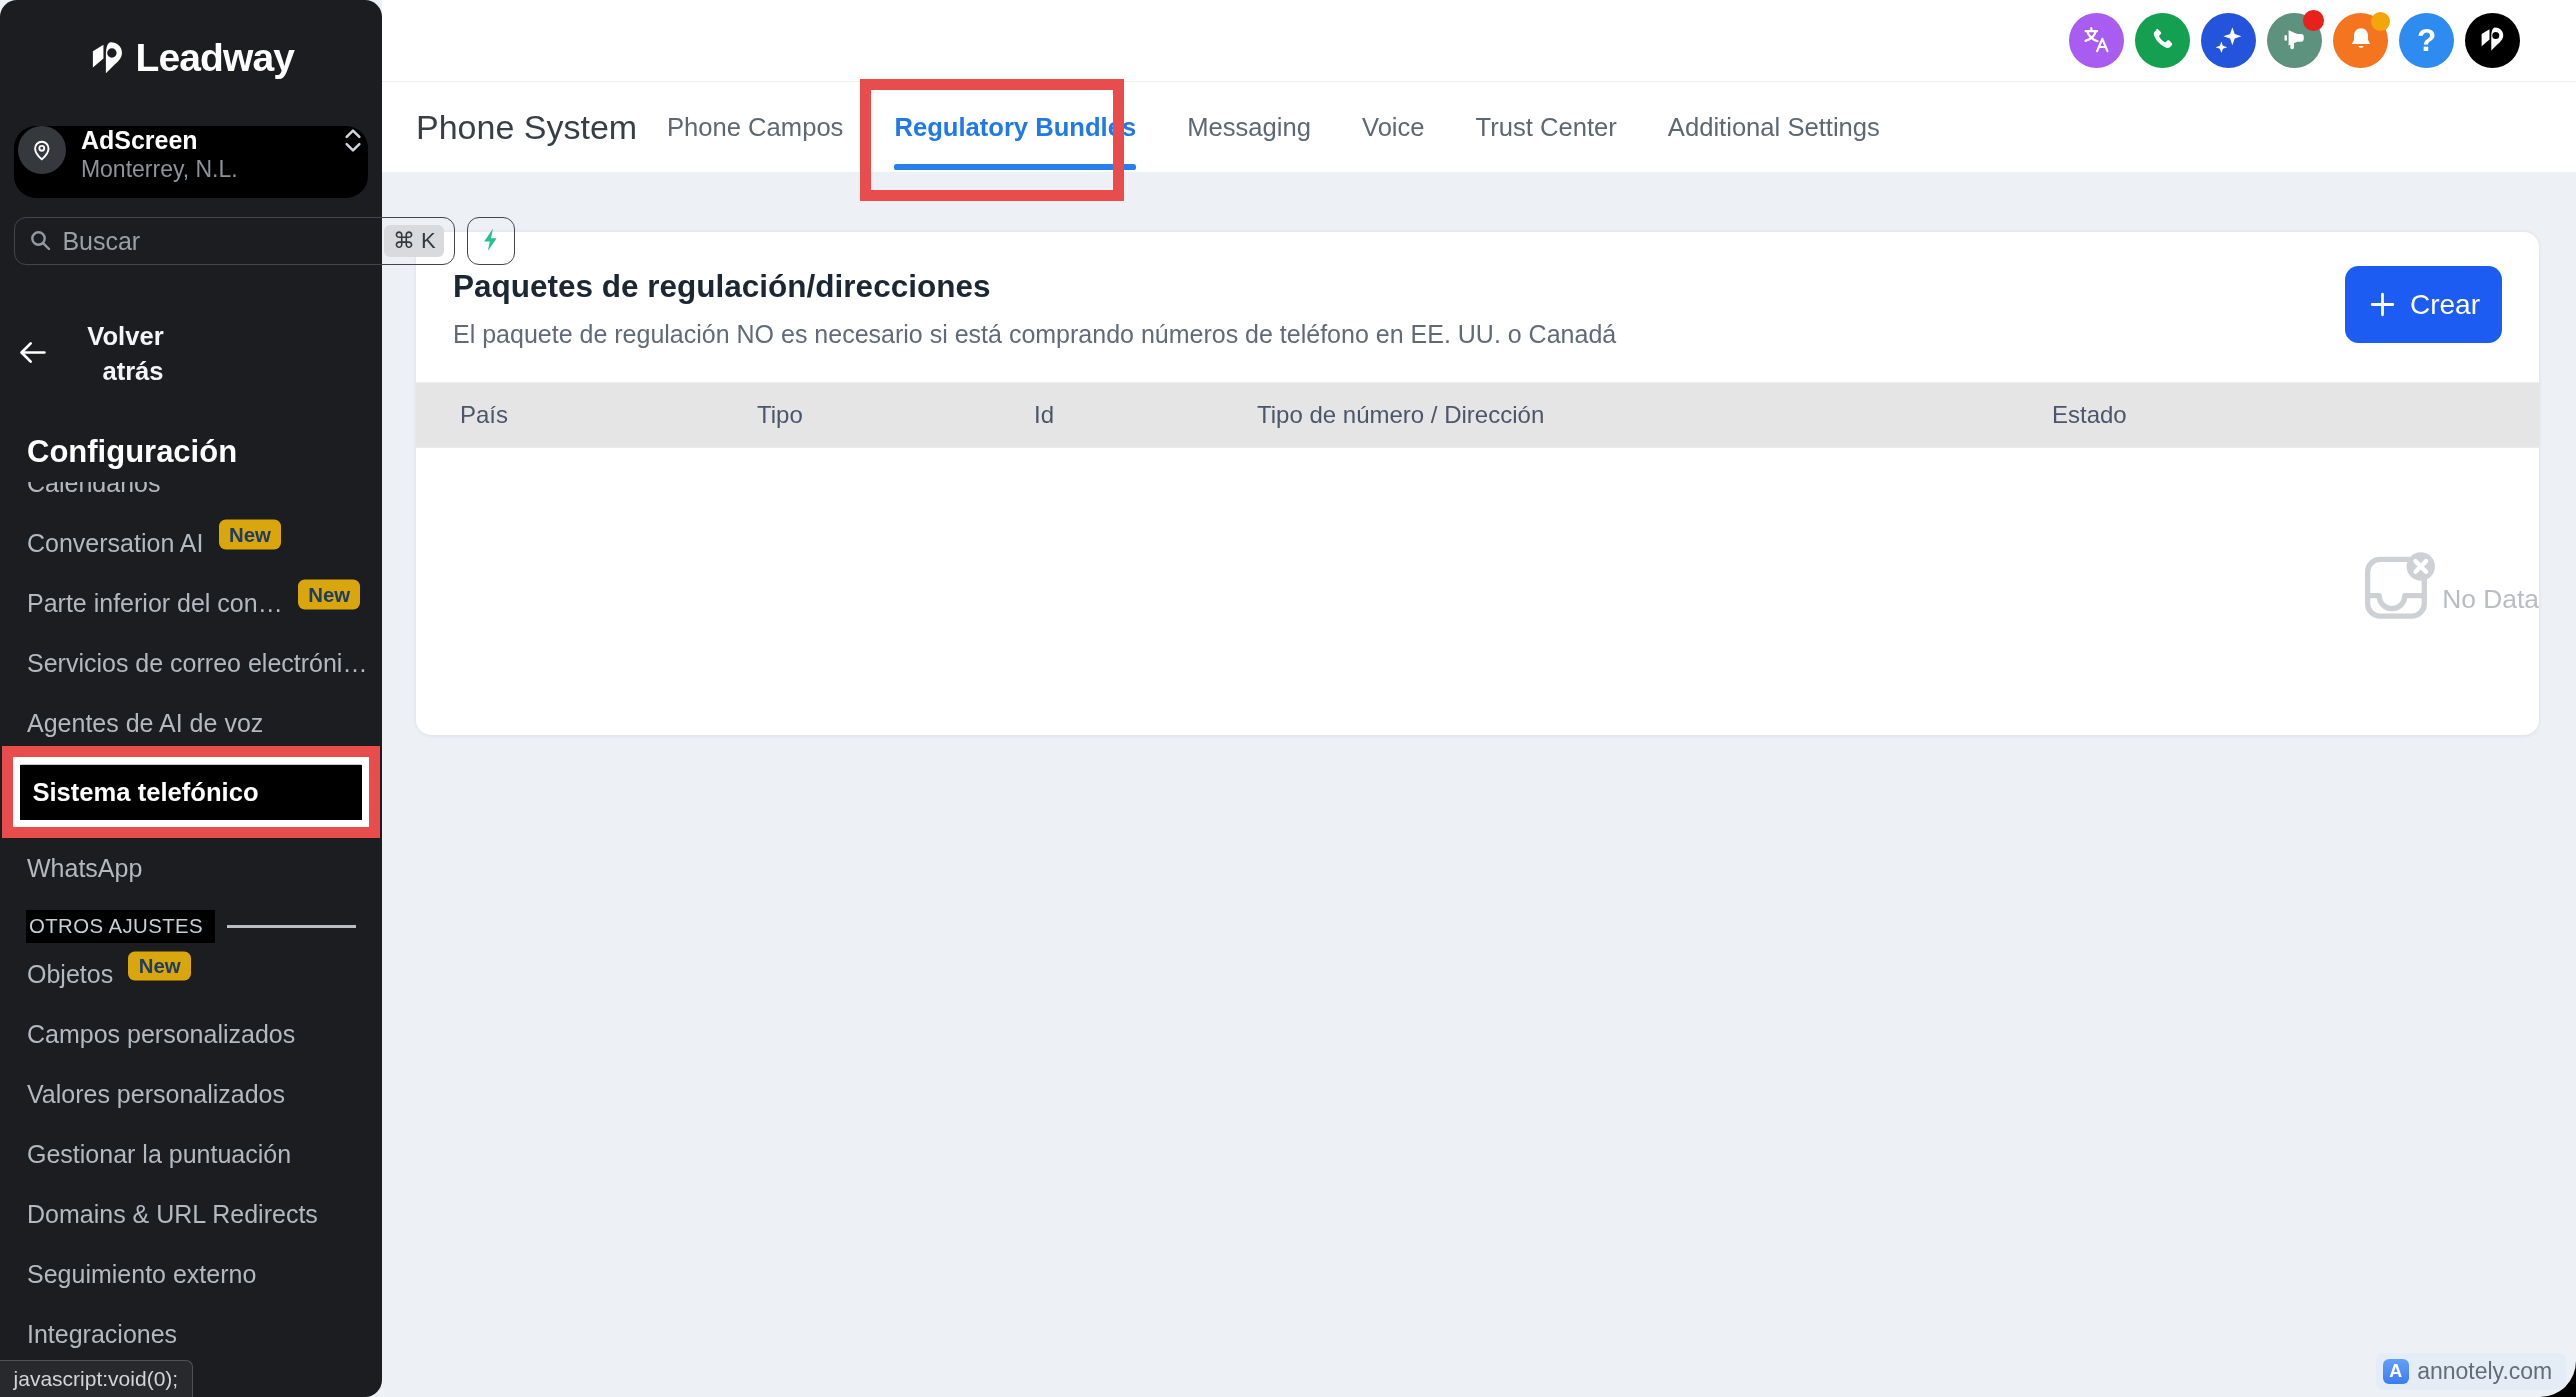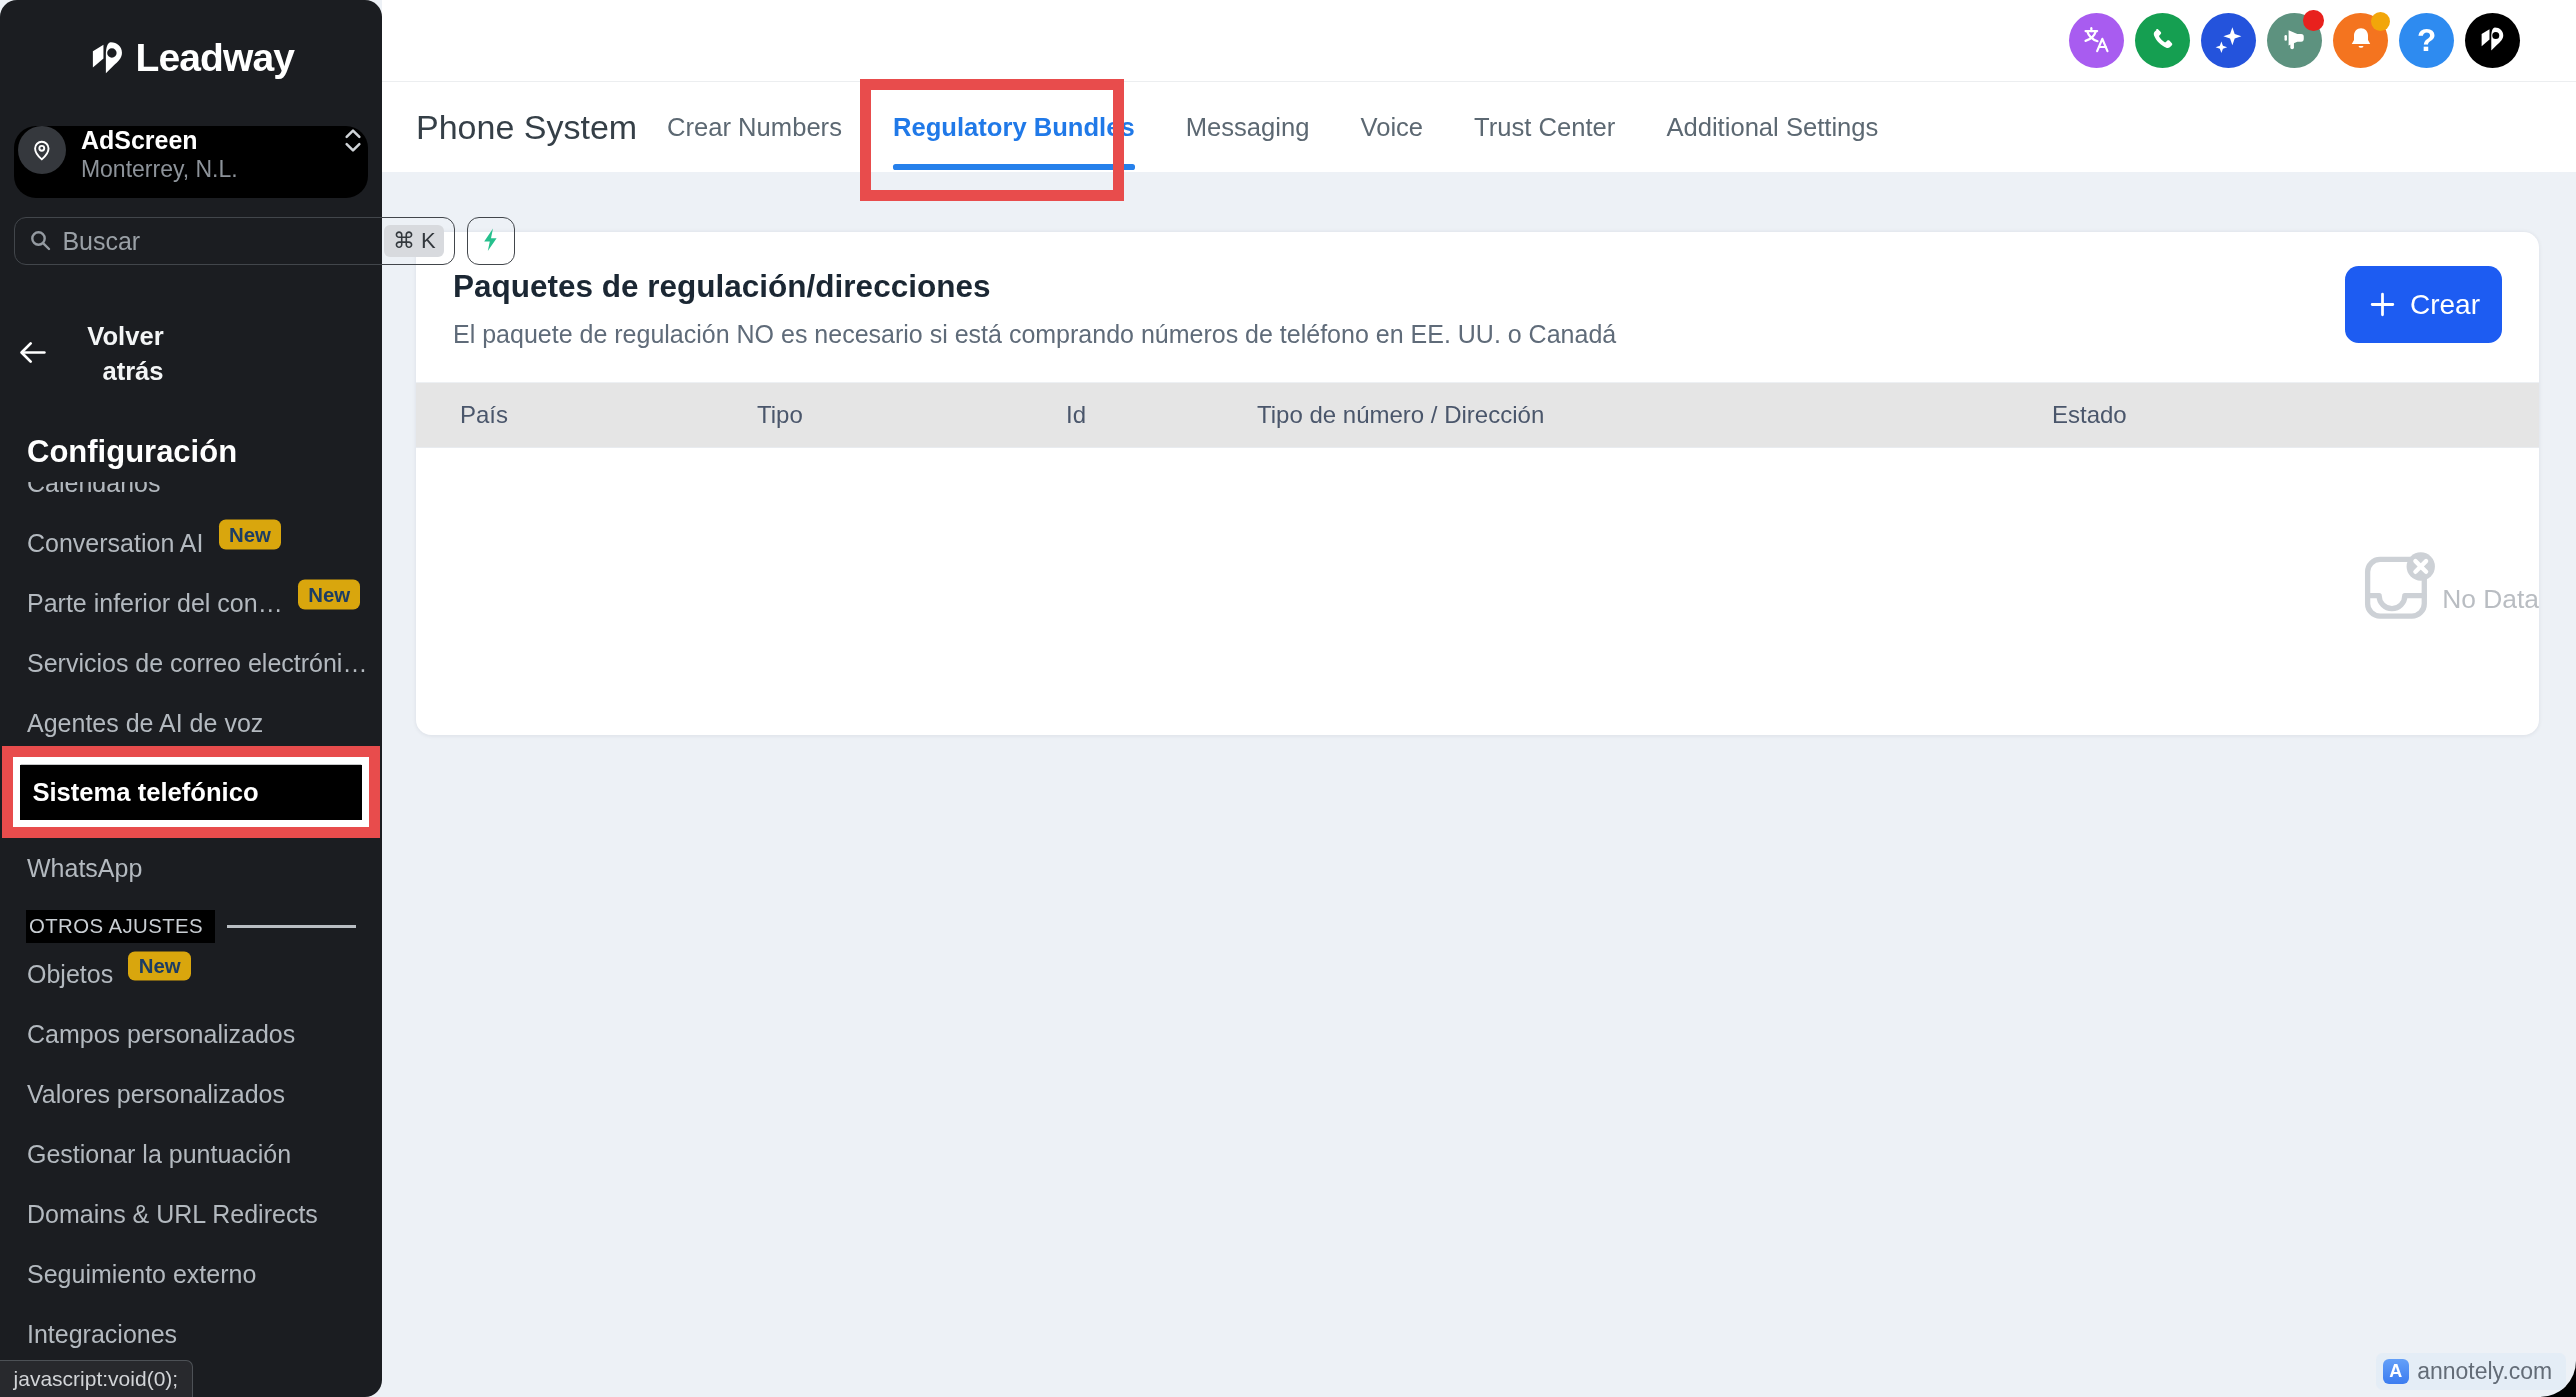"Crear Numbers" span { text: Crear Numbers -> Phone Campos }
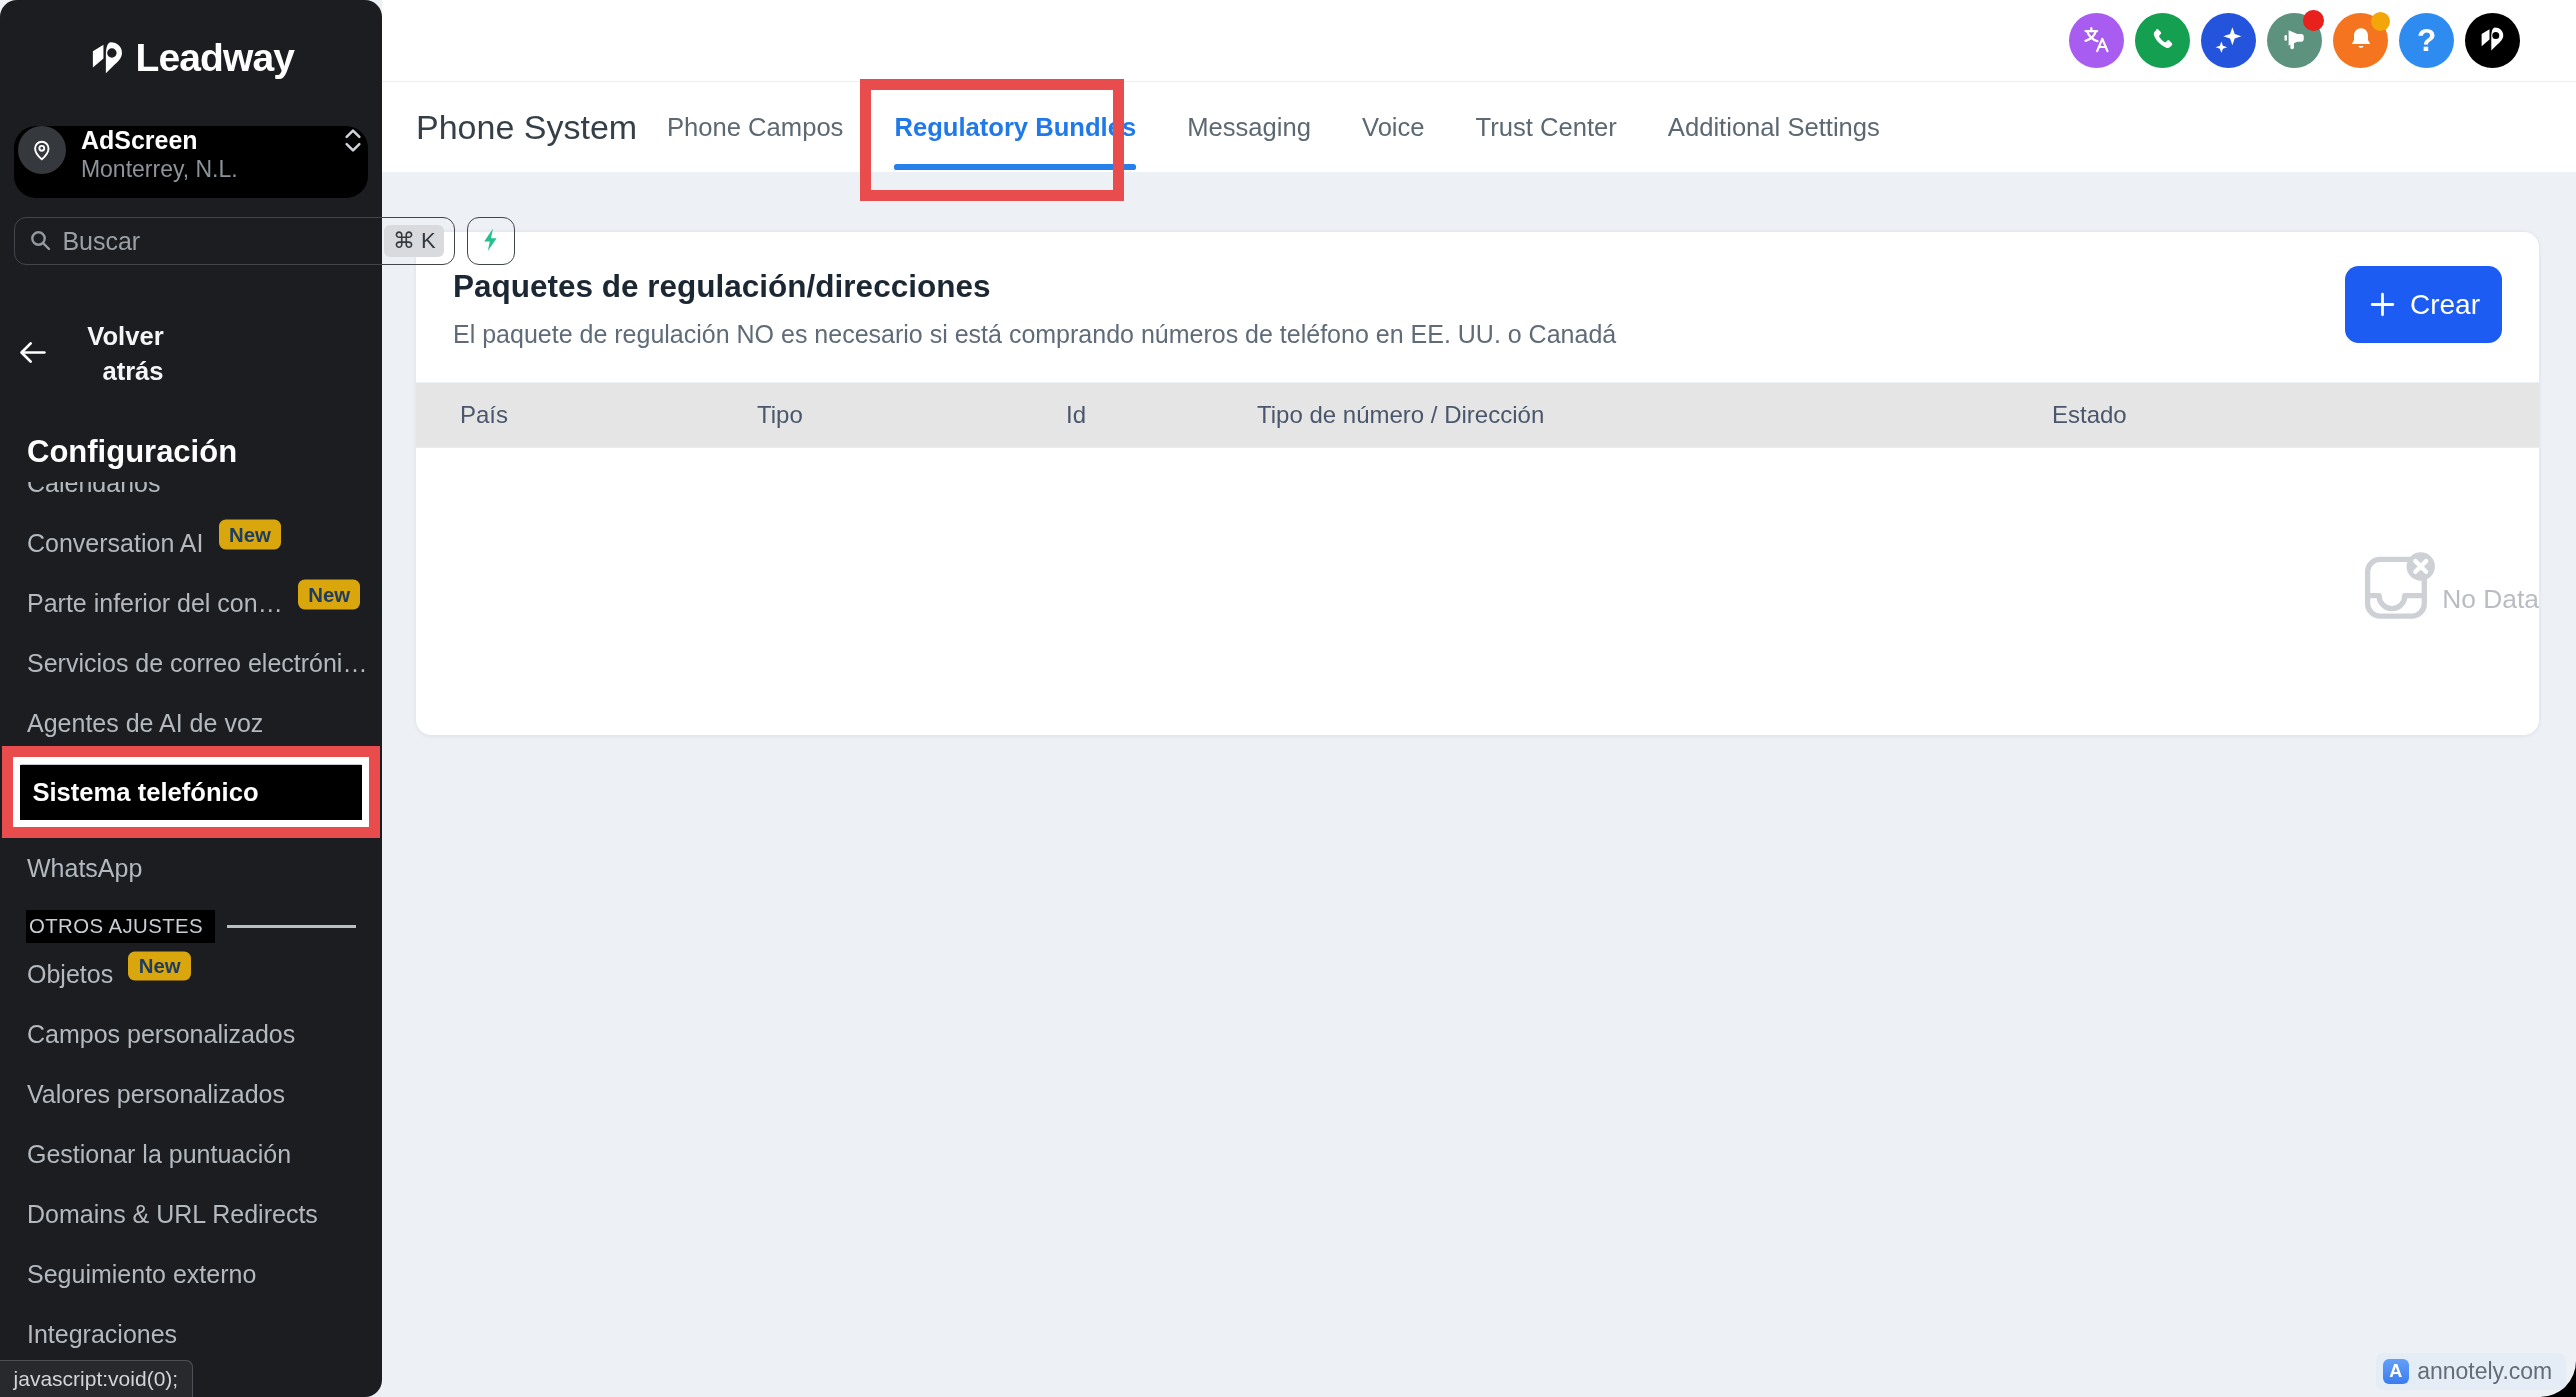"Id" .th-2 { margin-left: 32px -> none }
